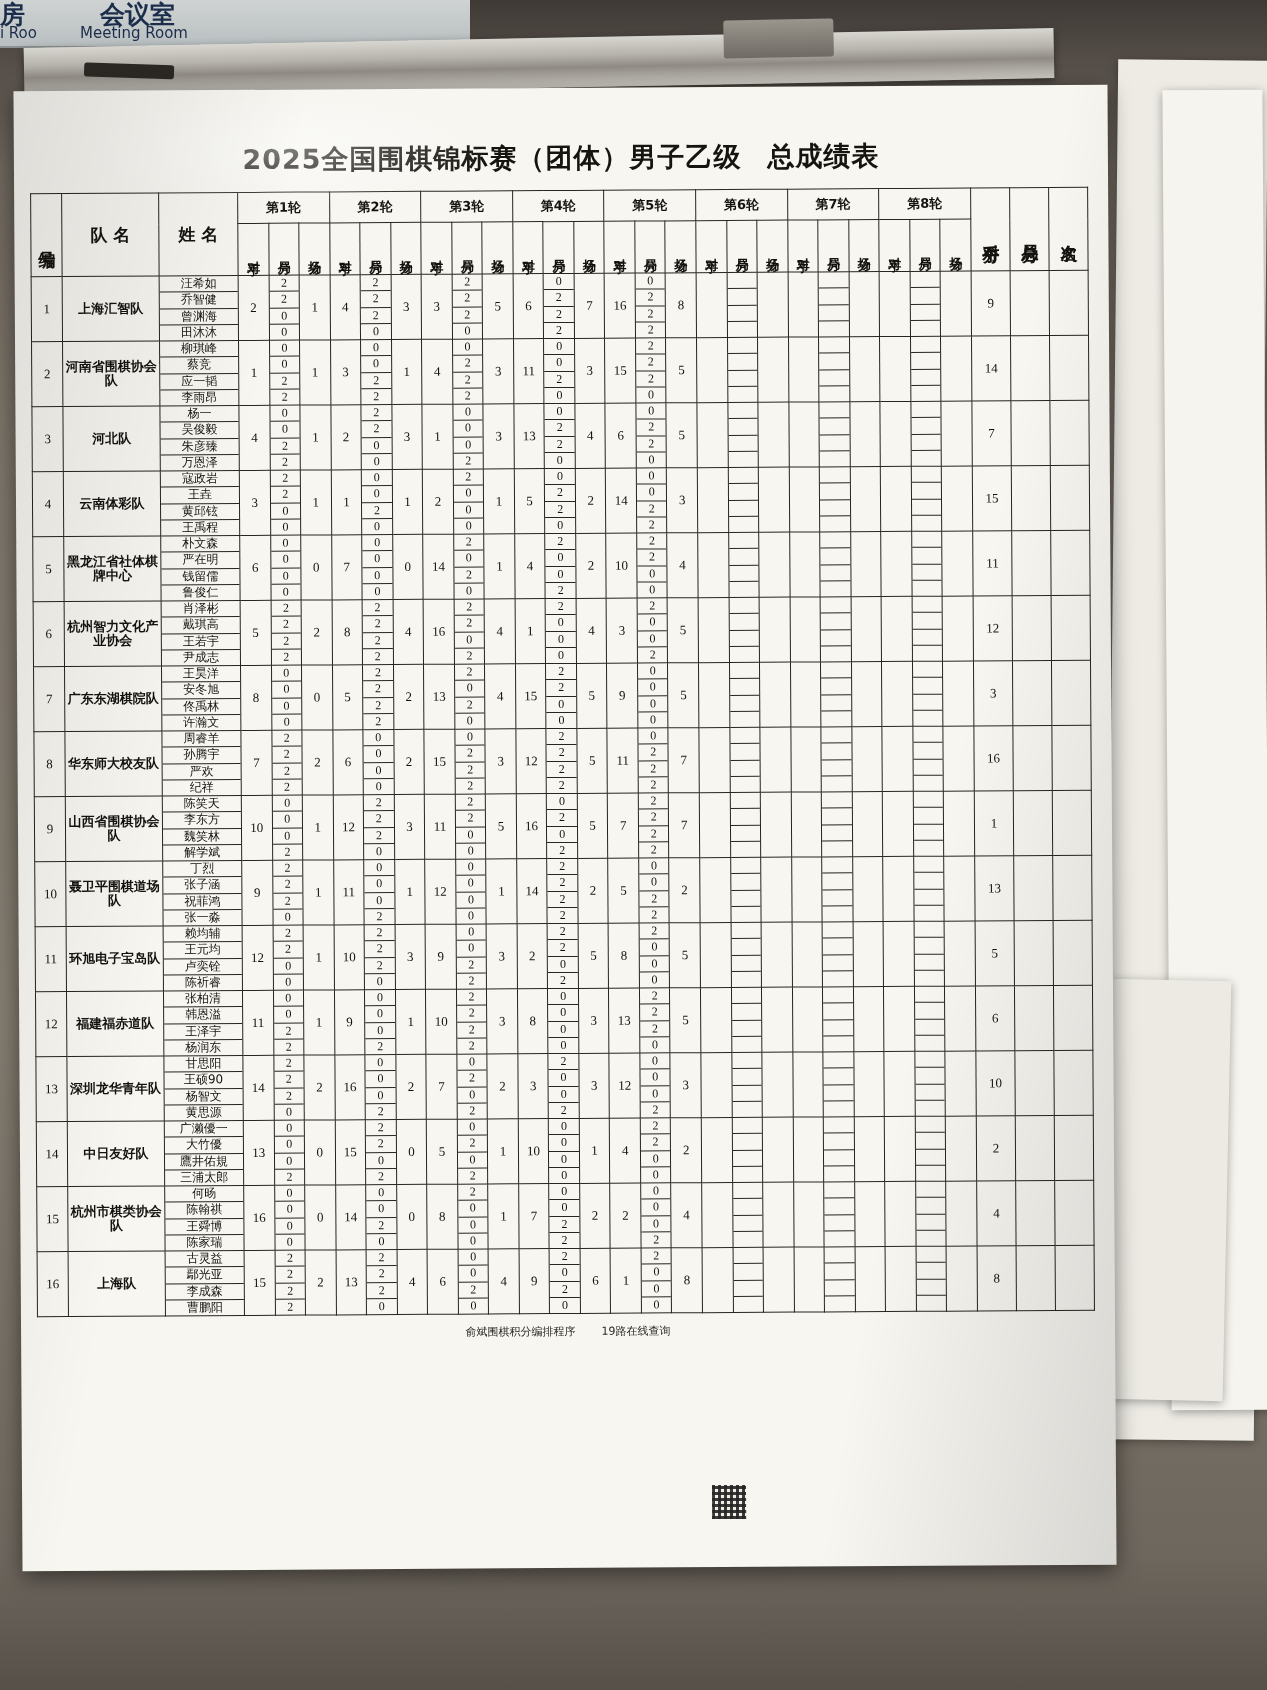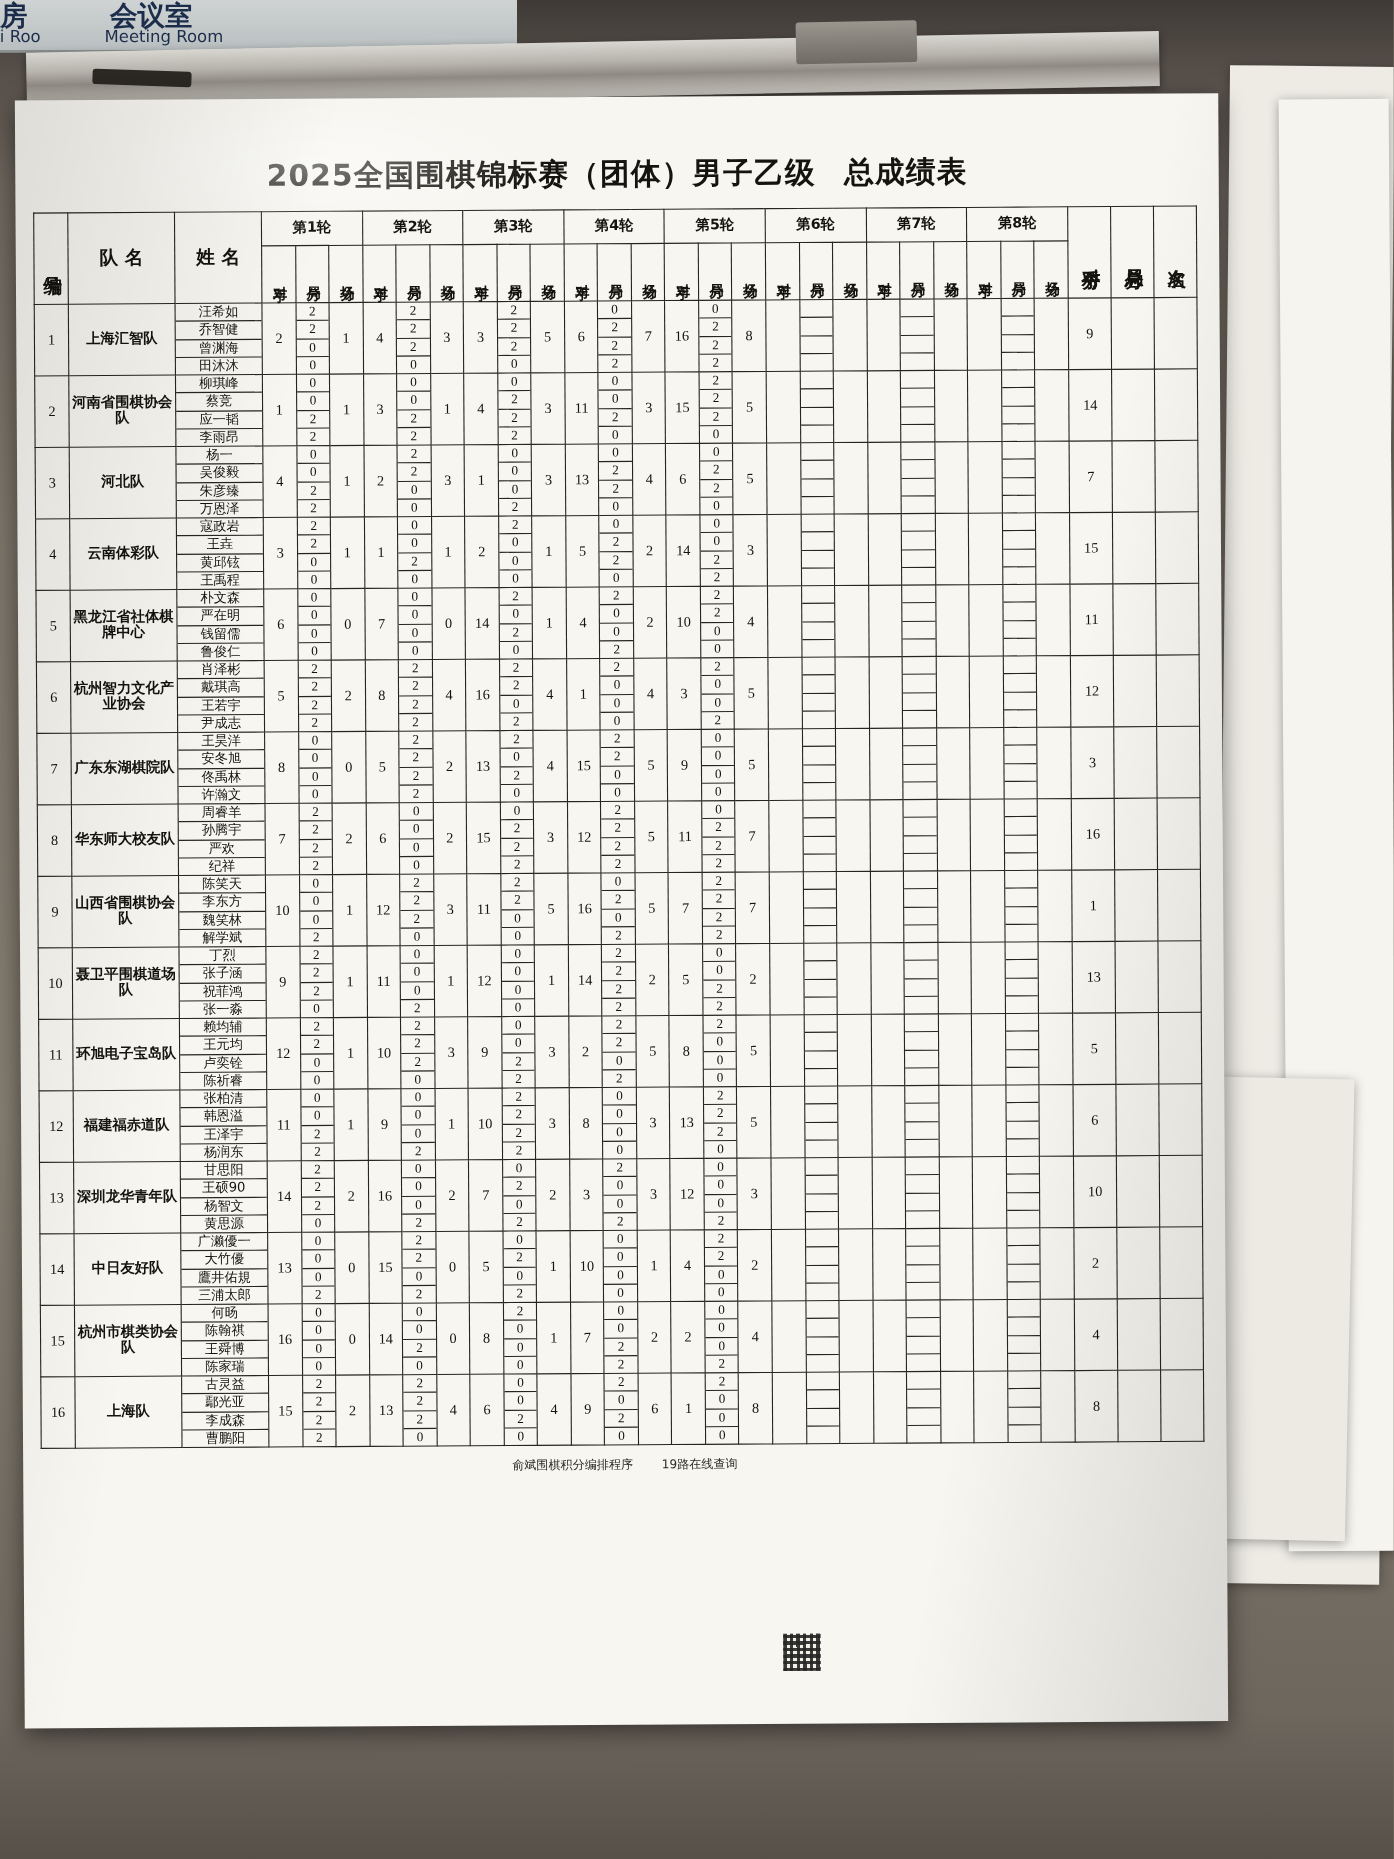"Meeting Room" .sign-en2 { left: 95px -> 80px }
